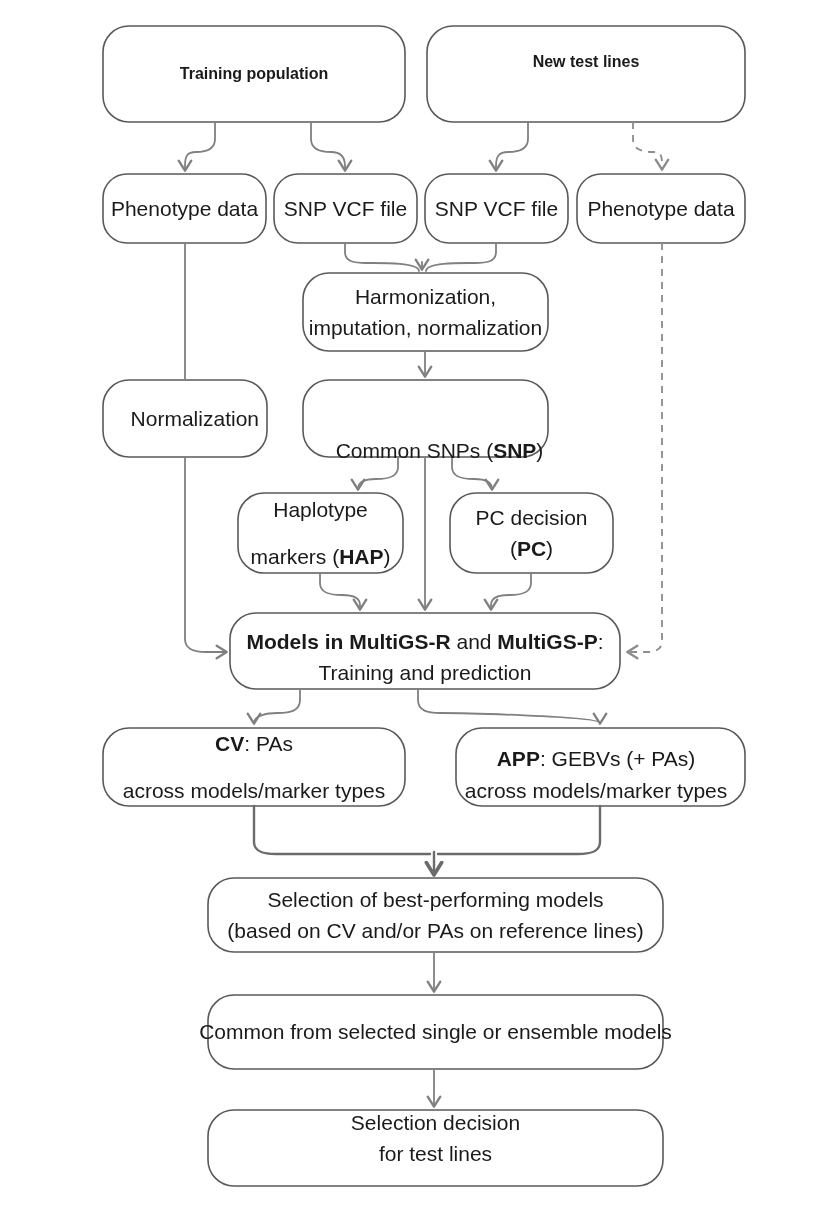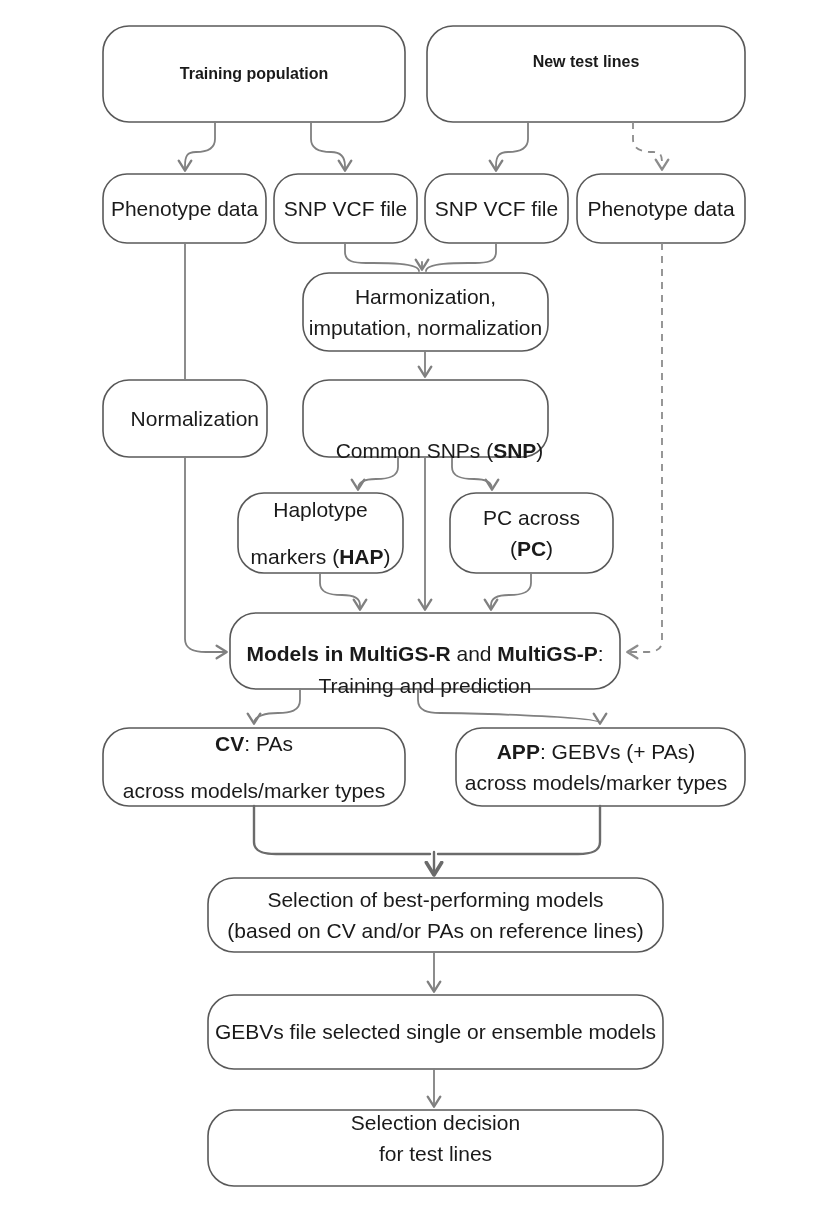"PC across" span.ln { text: across -> decision }
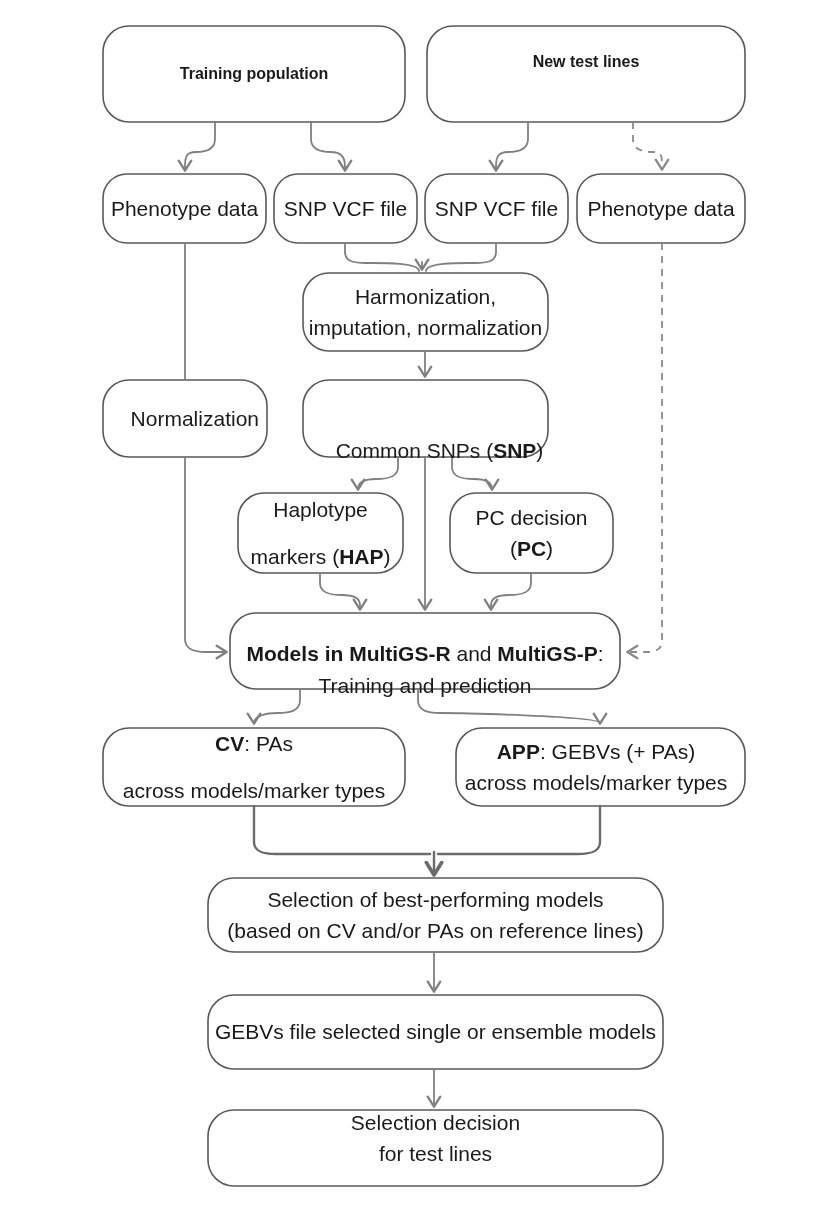"Models in MultiGS-R and MultiGS-P:" div.node-label { justify-content: flex-end -> none }
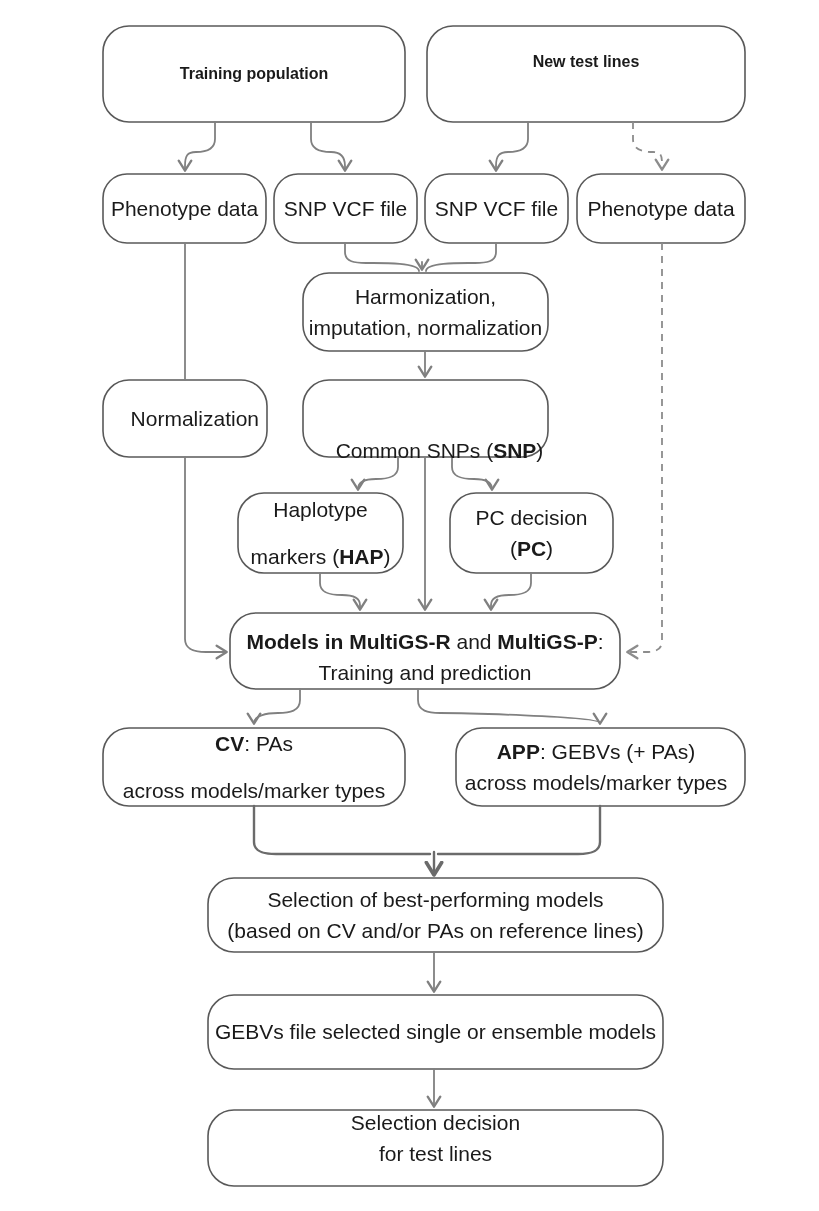"APP: GEBVs (+ PAs)" div.node-label { justify-content: none -> flex-end }
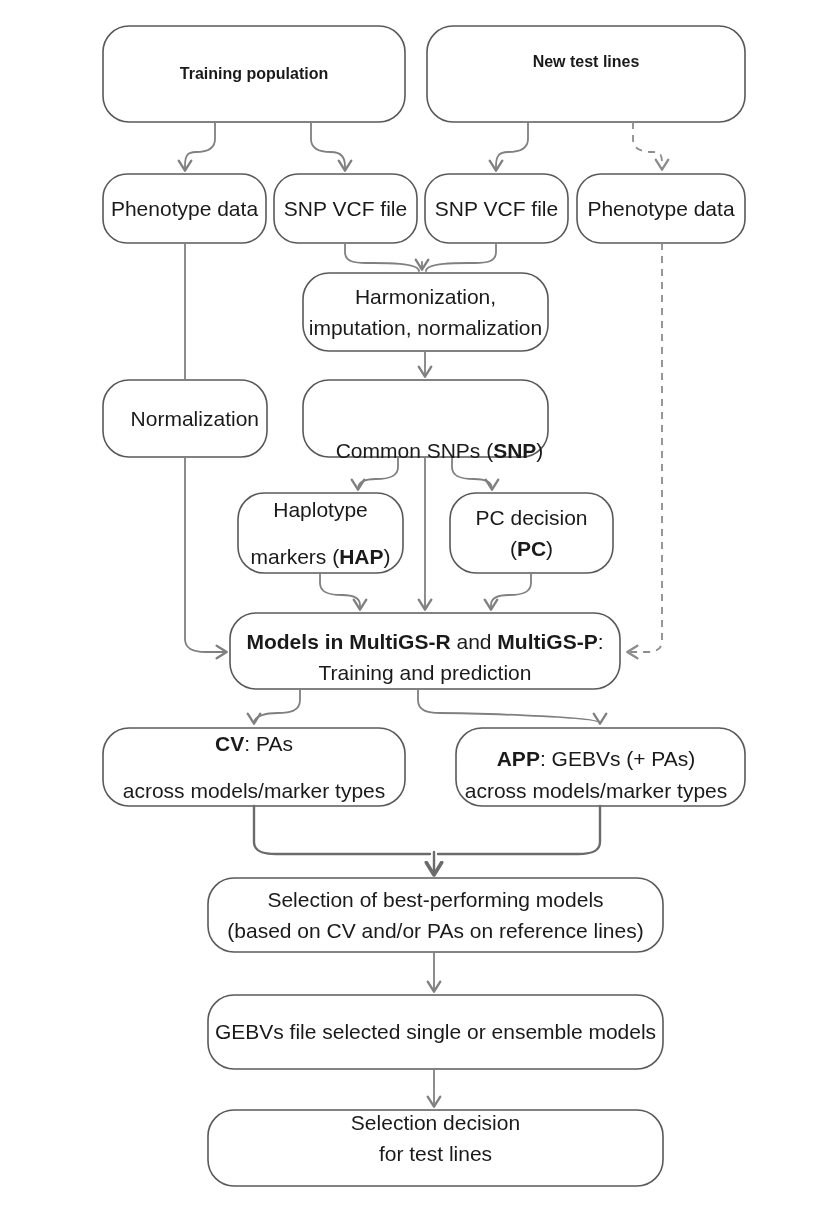"GEBVs file selected single or" span.ln { text: GEBVs file -> Common from }
